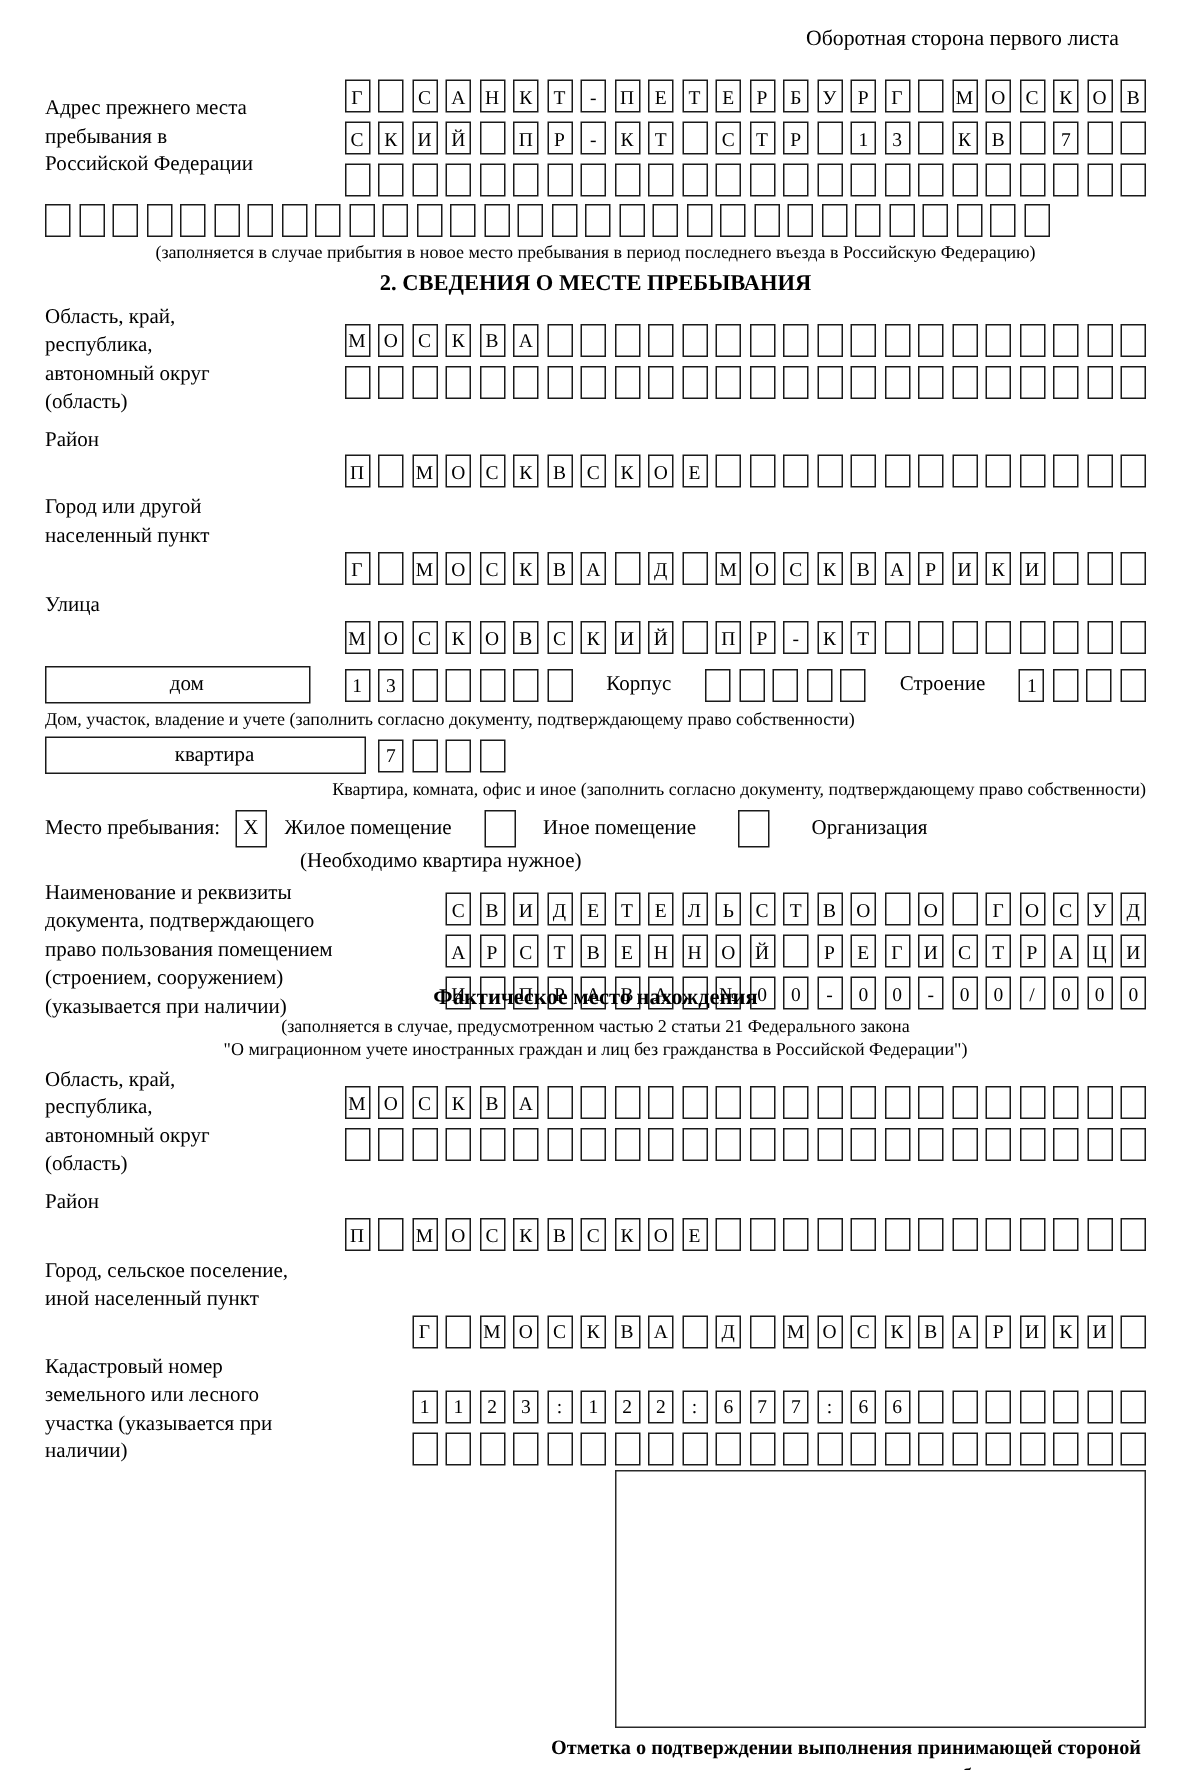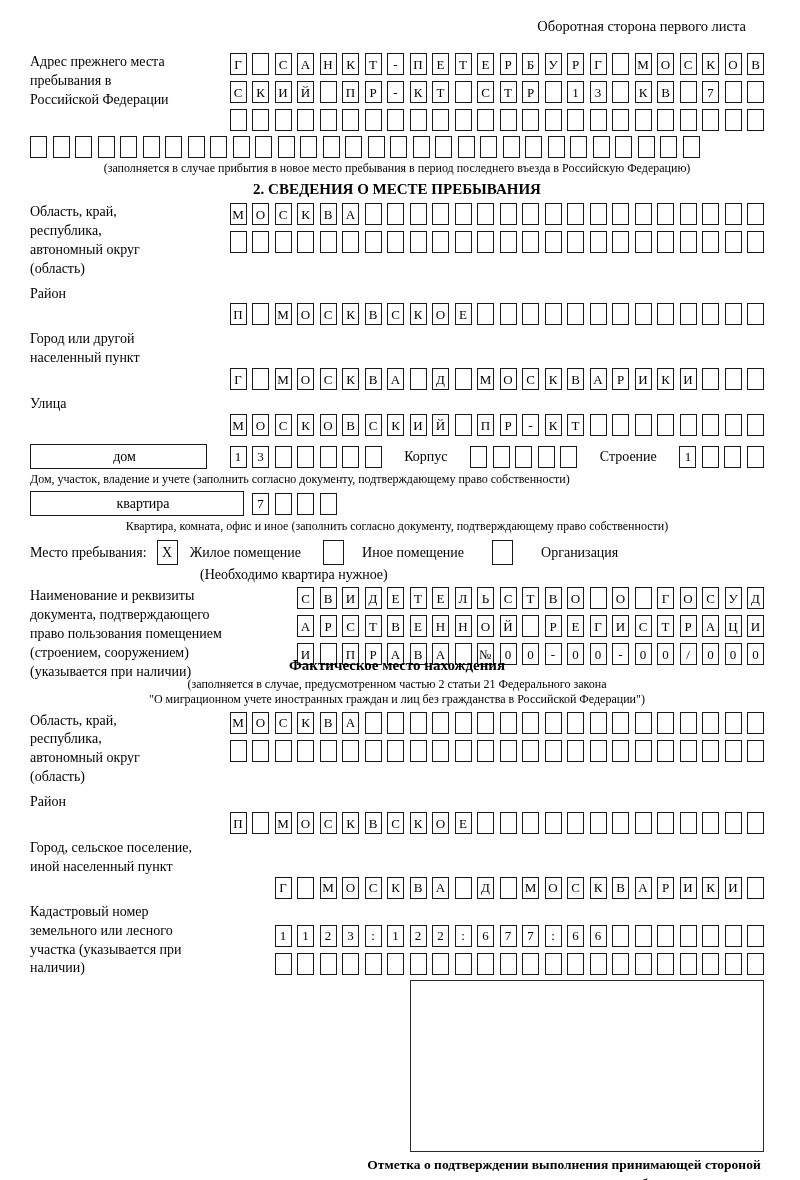"Адрес прежнего места пребывания в" .fgroup { align-items: flex-start -> center }
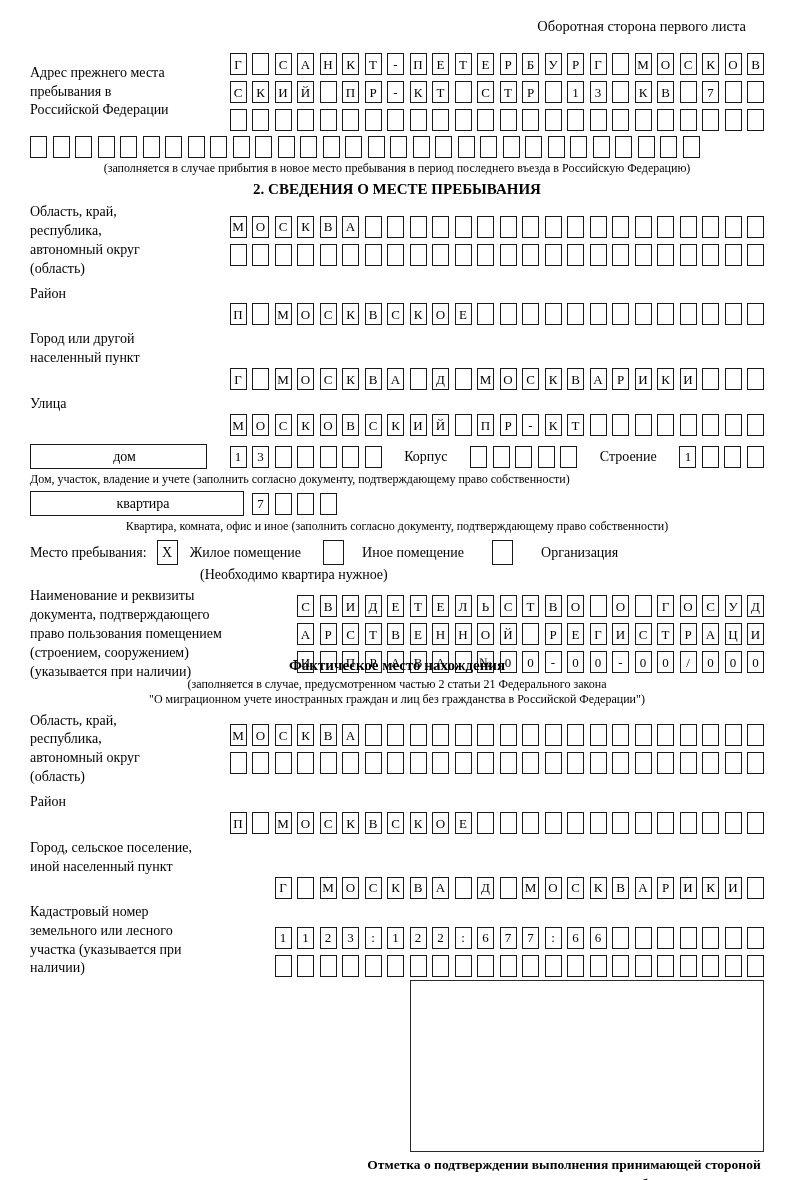"Квартира, комната, офис и иное" div.note { text-align: center -> right }
